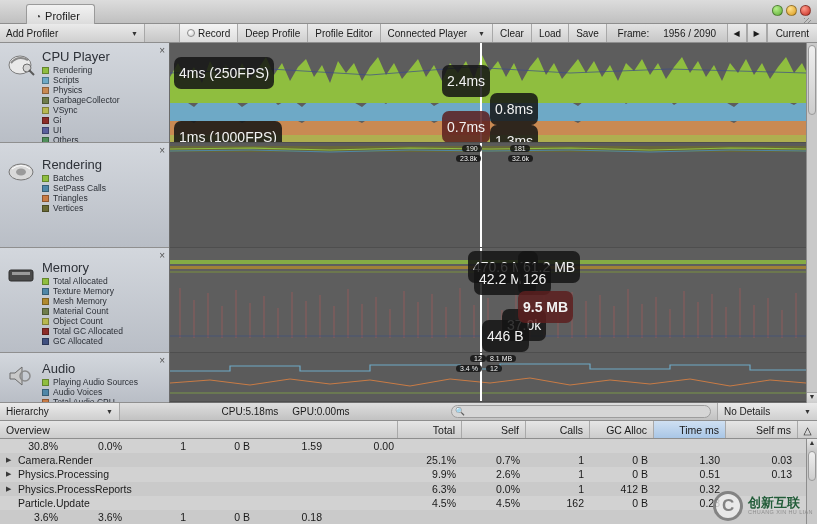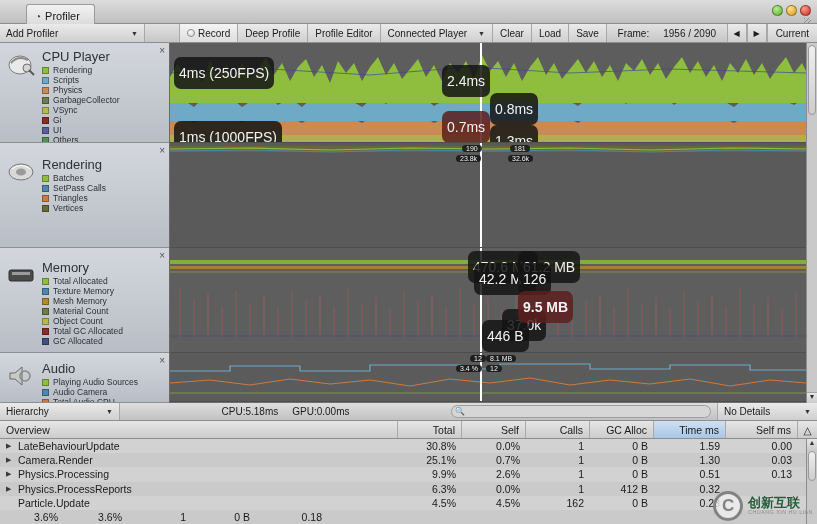"Audio Camera" span { text: Camera -> Voices }
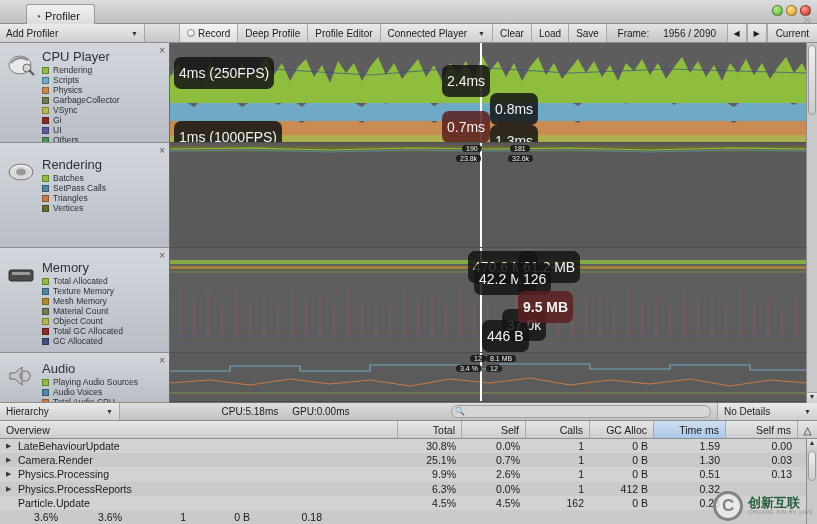"LateBehaviourUpdate" div.td { html: <div> <span>▶</span> <span>LateBehaviourUpdate</span> </div> -> none }
